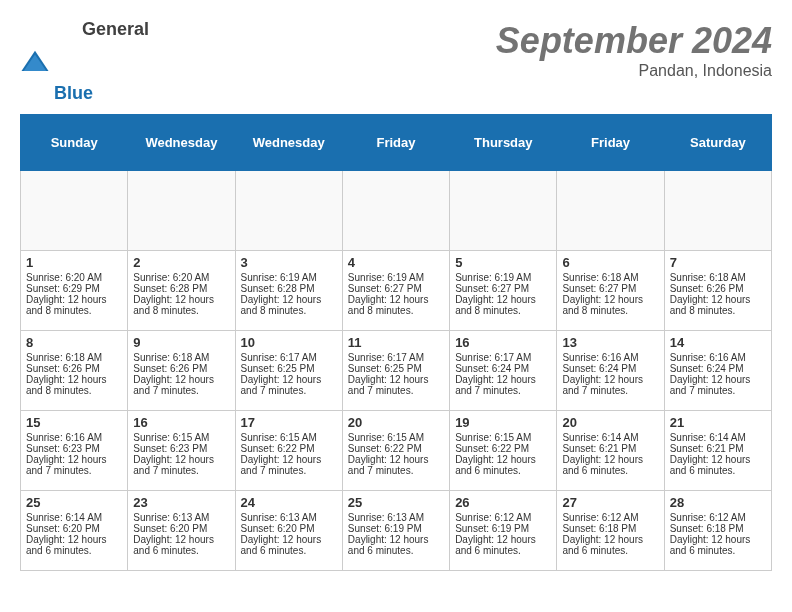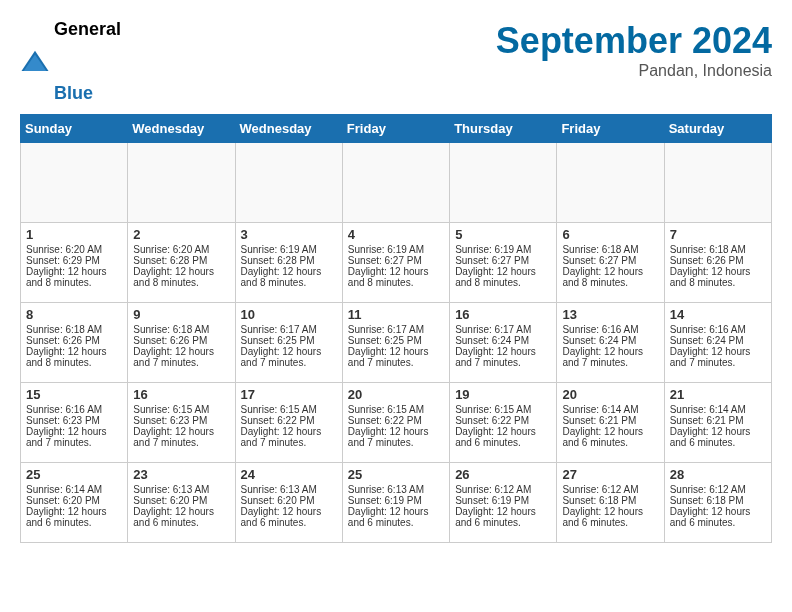"General" .logo-text .general { color: #000000 -> #404040; margin-left: none -> 28px }
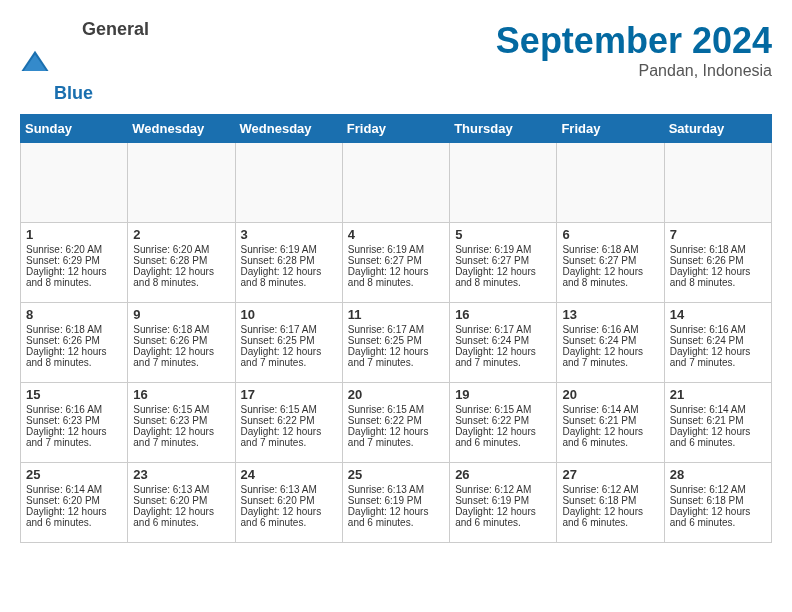"September 2024" .month-title { color: #0369a1 -> #737373; font-style: none -> italic }
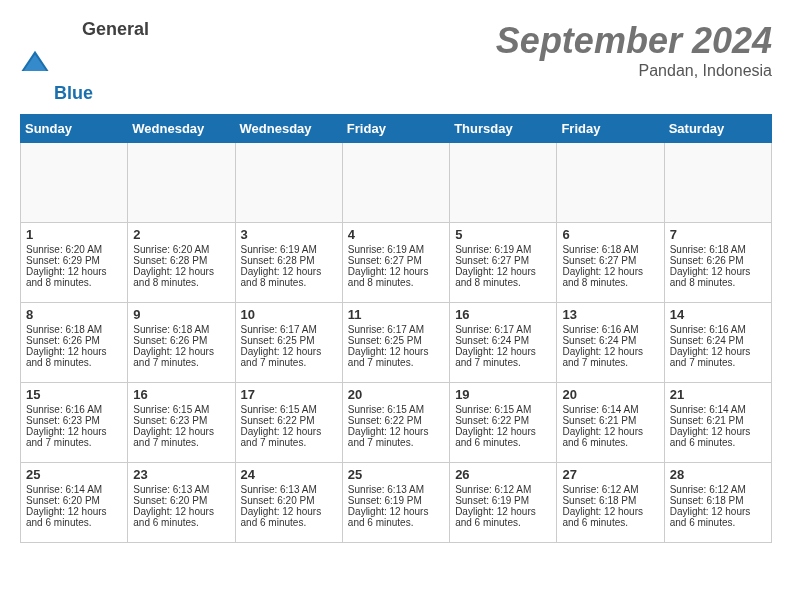"Sunday" .calendar th { padding: 6px 4px -> 20px 4px; text-align: left -> center }
